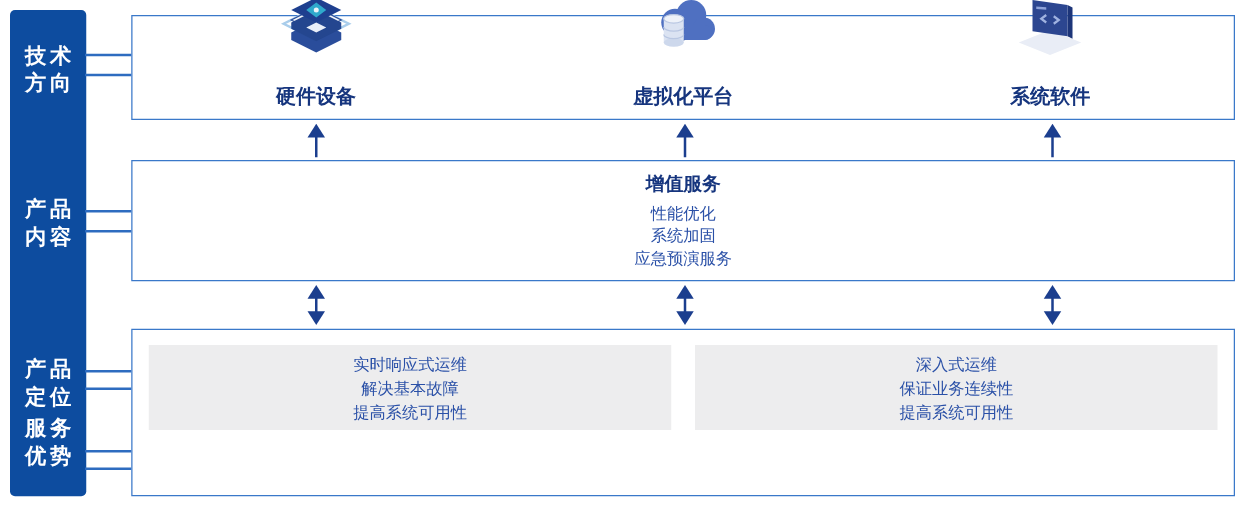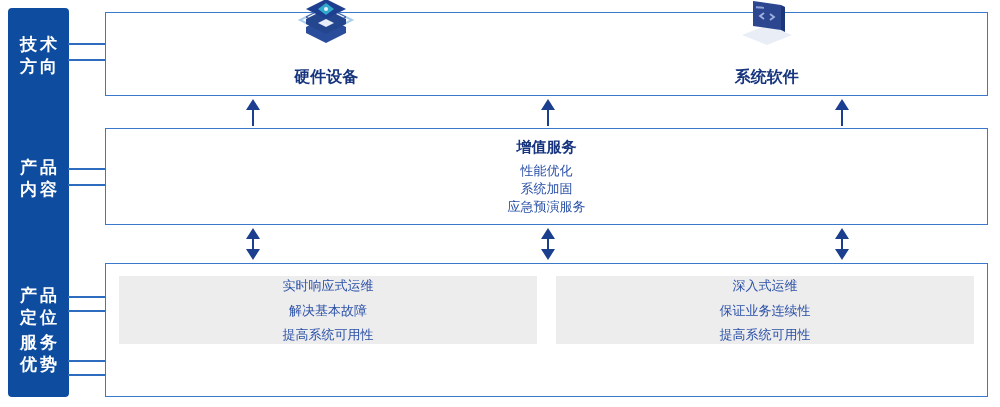"虚拟化平台" div.tech-item { html: none -> <div> <span> <svg> <g> <circle></circle> <circle></circle> <circle></circle> <rect></rect> </g> <path></path> <g> <rect></rect> <ellipse></ellipse> <ellipse></ellipse> <path></path> <path></path> </g> </svg> </span> <div>虚拟化平台</div> </div> }
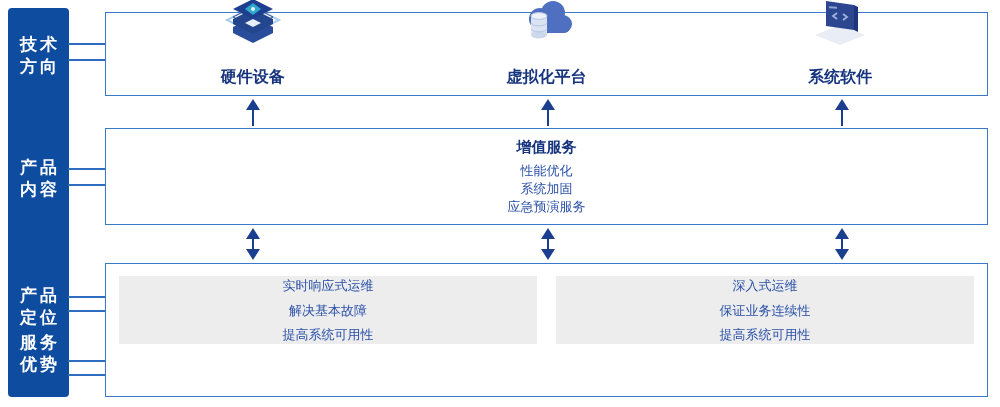"实时响应式运维" .pos-card { justify-content: space-between -> center }
